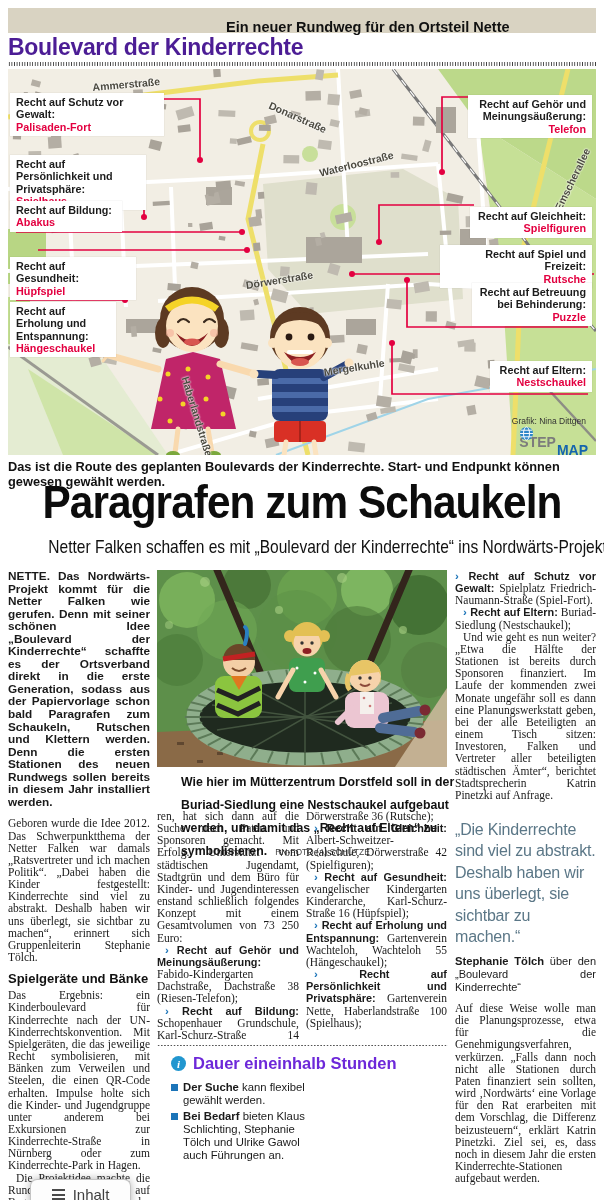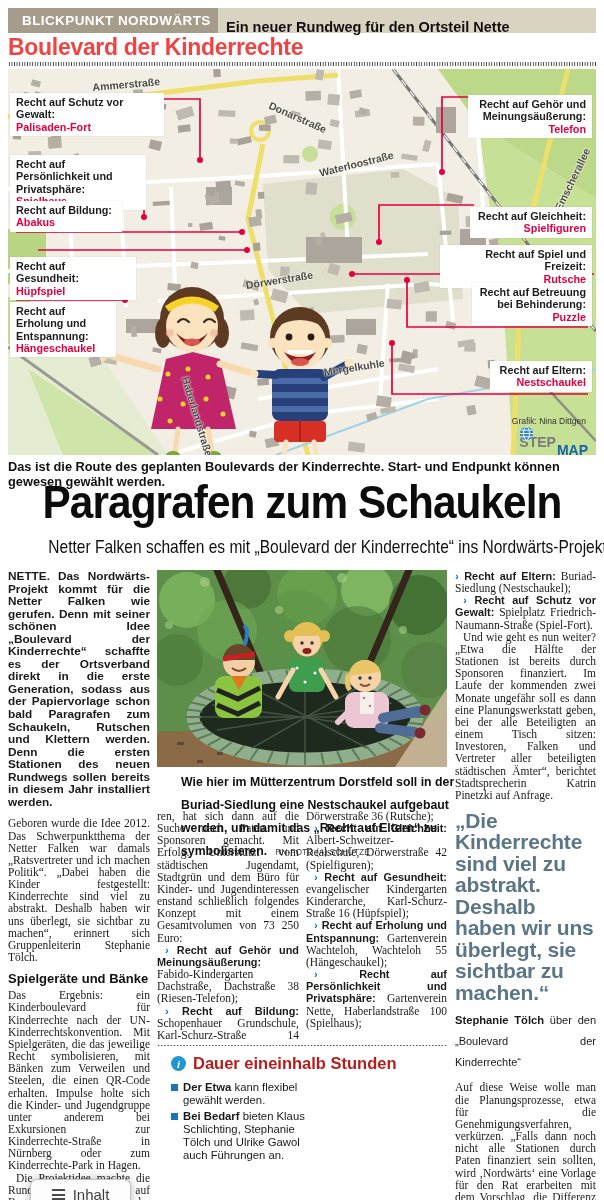"BLICKPUNKT NORDWÄRTS" div.kicker-badge { html: <div>BLICKPUNKT NORDWÄRTS</div> -> none }
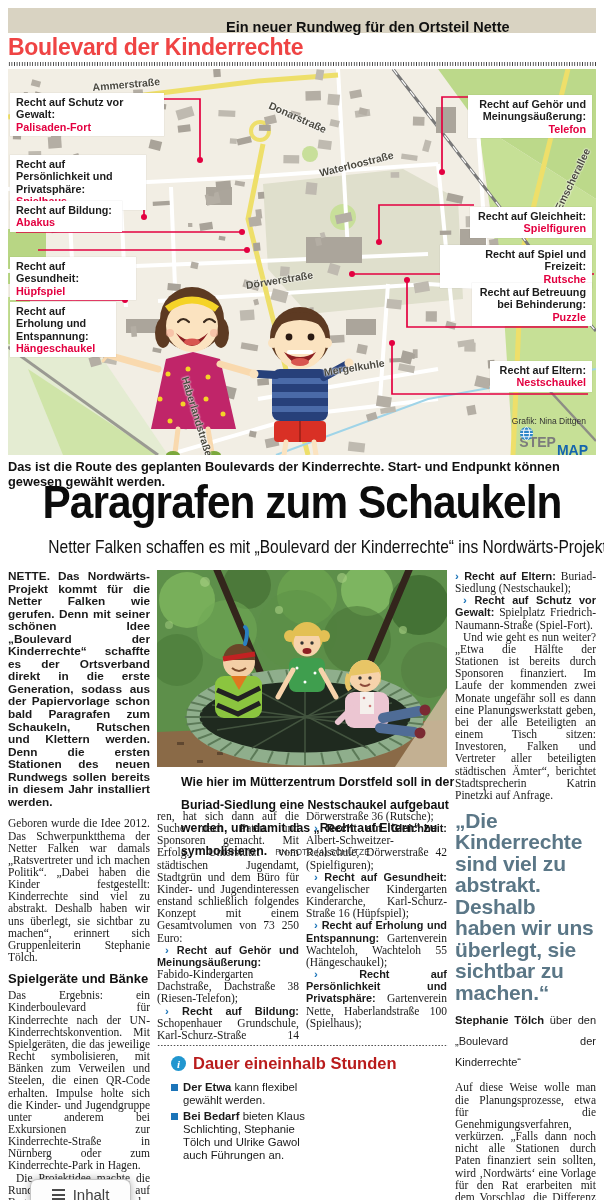"Boulevard der Kinderrechte" .section-title { color: #ef4444 -> #4c1d95 }
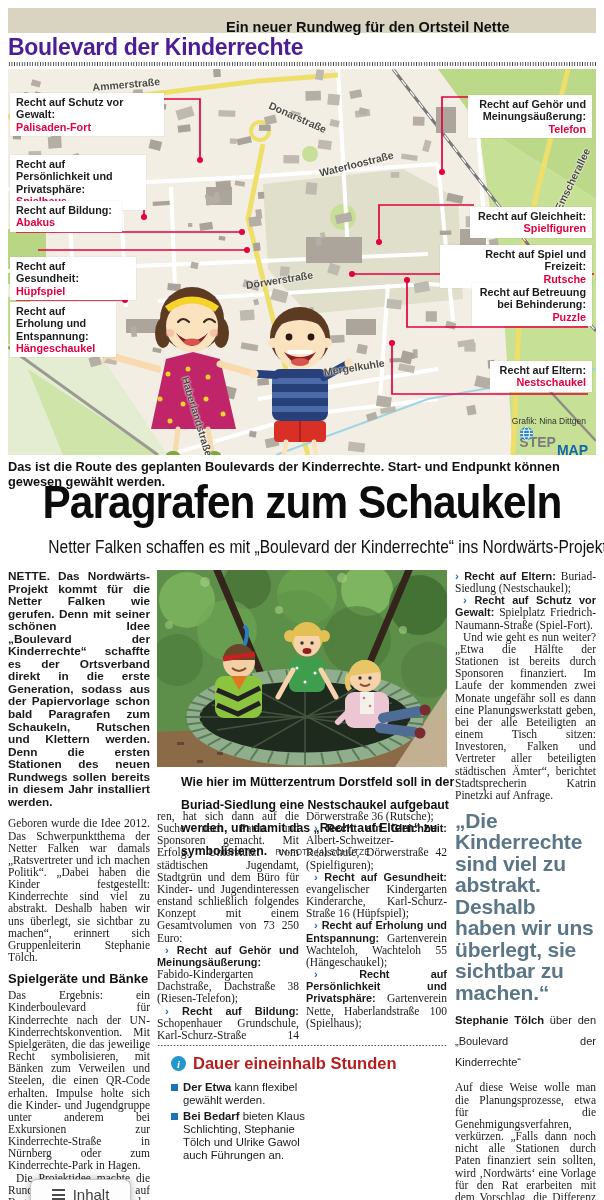"› Recht auf Eltern: Buriad-Siedlung" p.bodyp { order: before "› Recht auf Schutz vor" -> after "› Recht auf Schutz vor" }
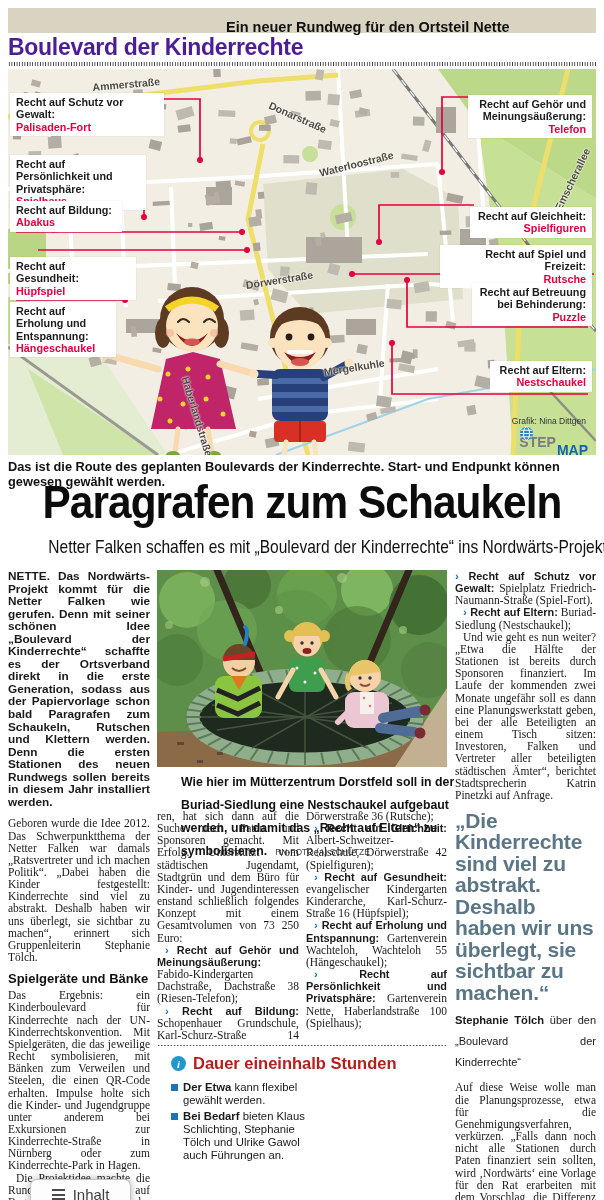"„Die Kinderrechte sind viel zu" .quote { font-size: 21px -> 16px; font-weight: bold -> normal; margin: 9px 0 7px -> 18px 0 7px }
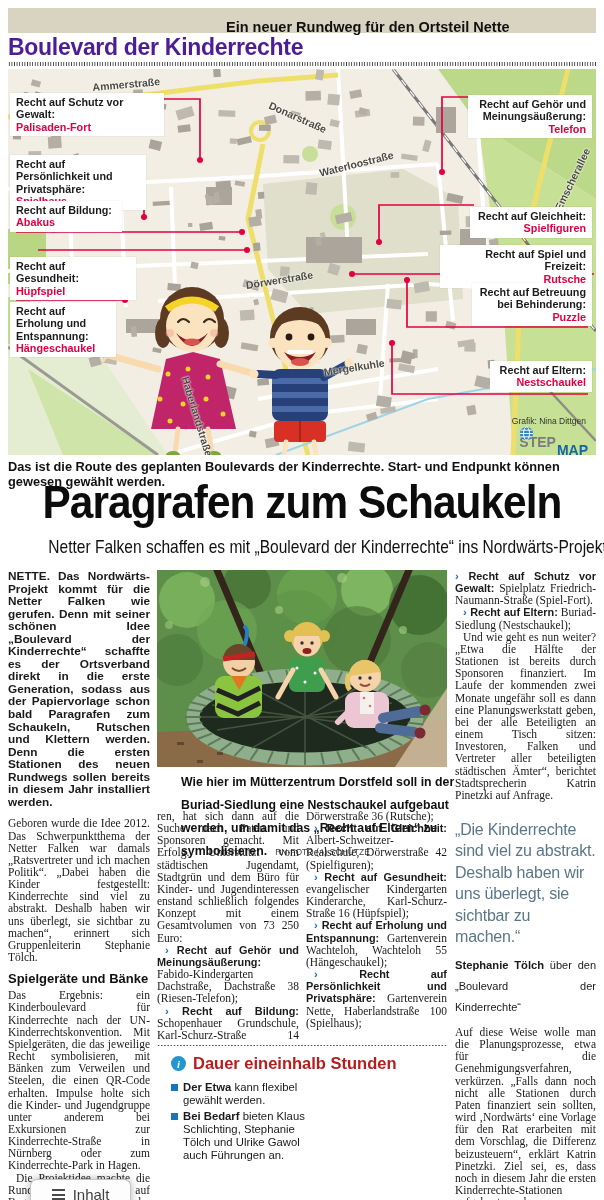"Stephanie Tölch über den „Boulevard" .attr { line-height: 21px -> 13px }
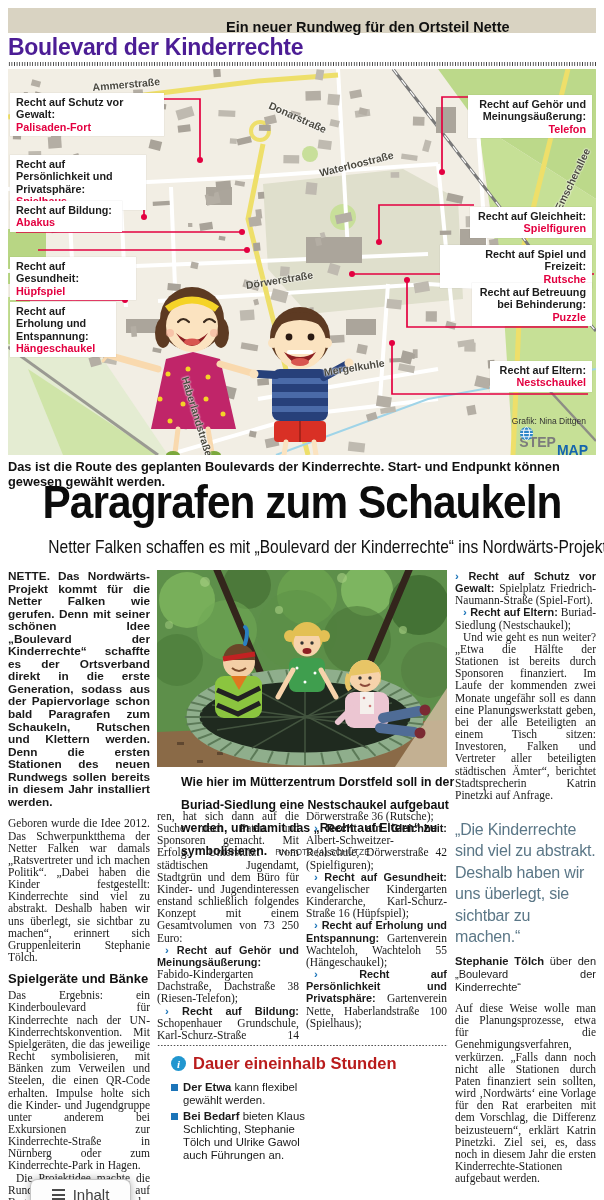"Dauer eineinhalb Stunden" .infobox .title { color: #b91c1c -> #6d28d9 }
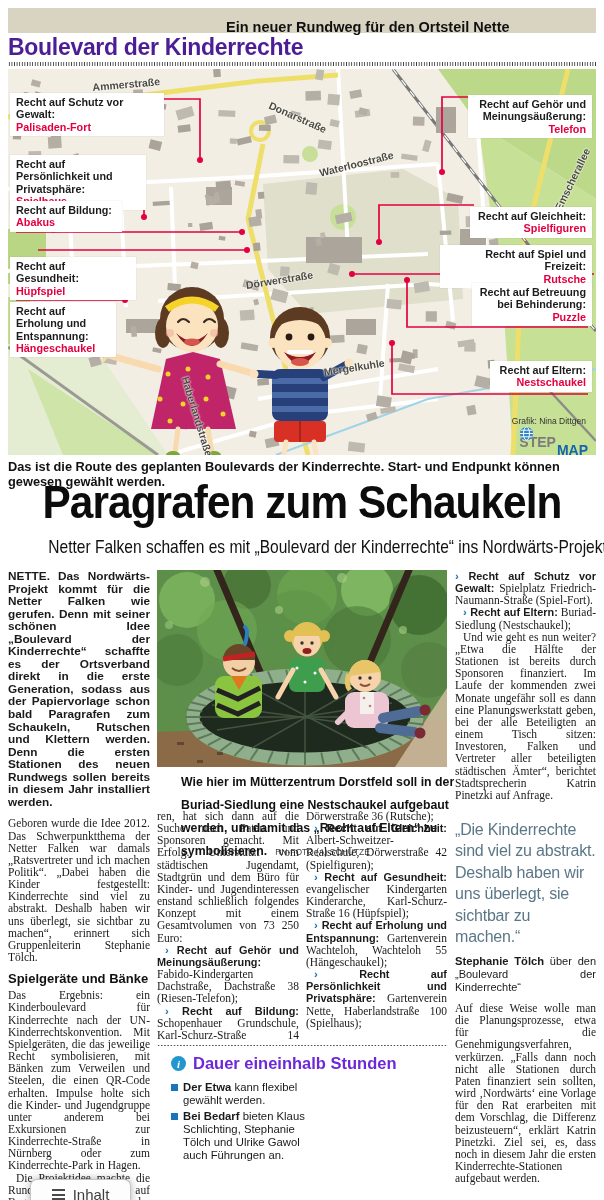"Der Etwa" b { text: Etwa -> Suche }
